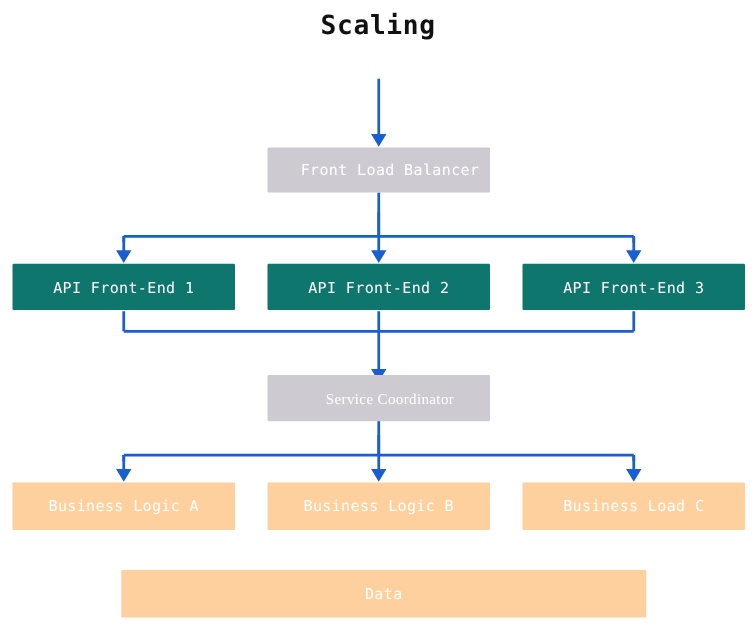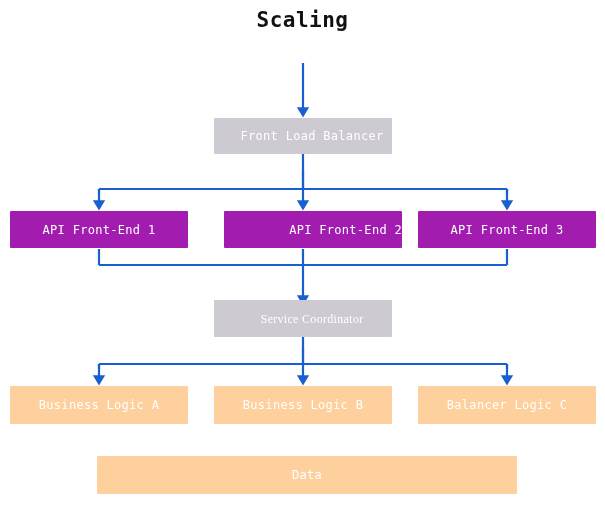"API Front-End 1" .node-cyan { background: #a21caf -> #0f766e }
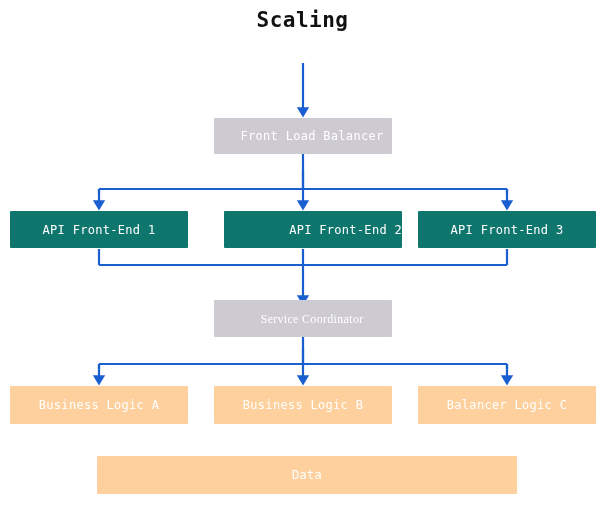"API Front-End 2" div.node { justify-content: flex-end -> none; left: 224px -> 214px }
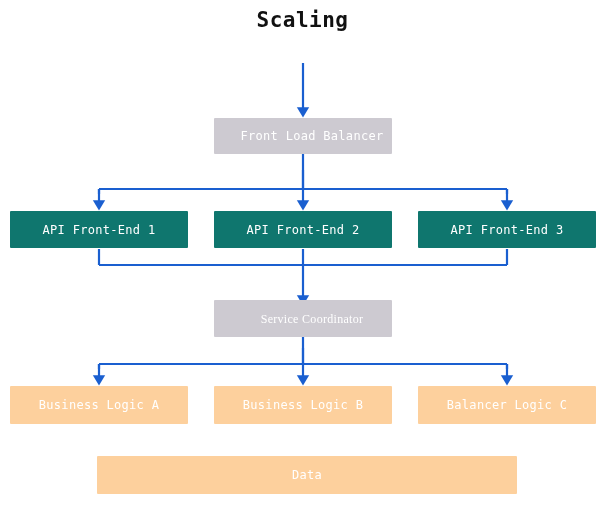"Balancer Logic C" span { text: Balancer Logic -> Business Load }
